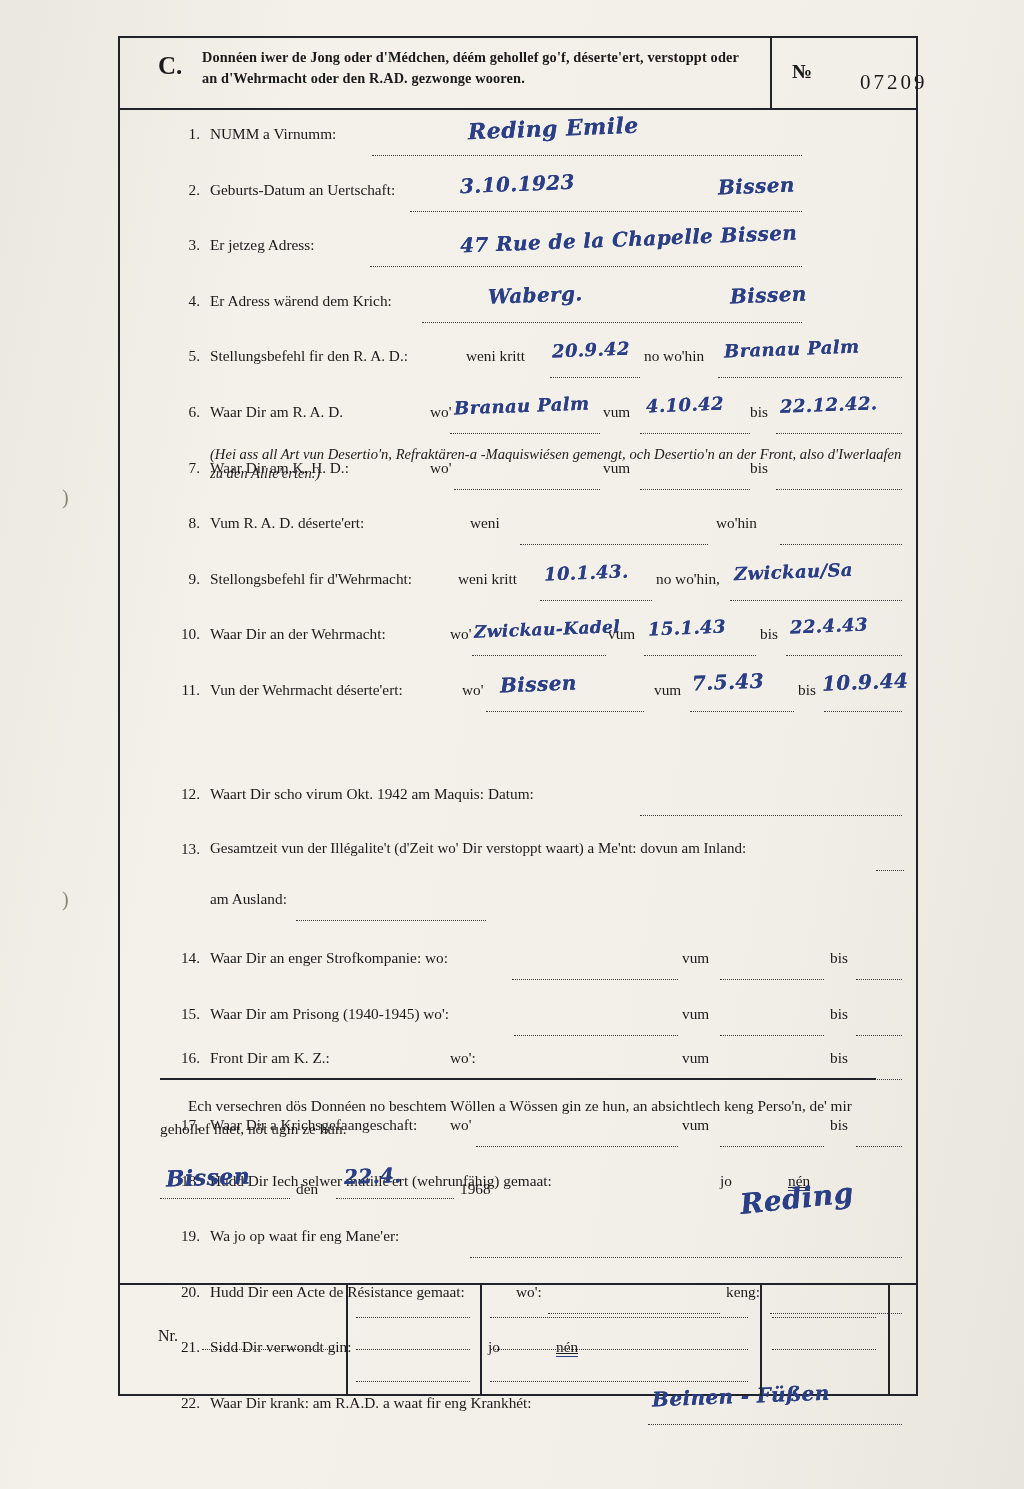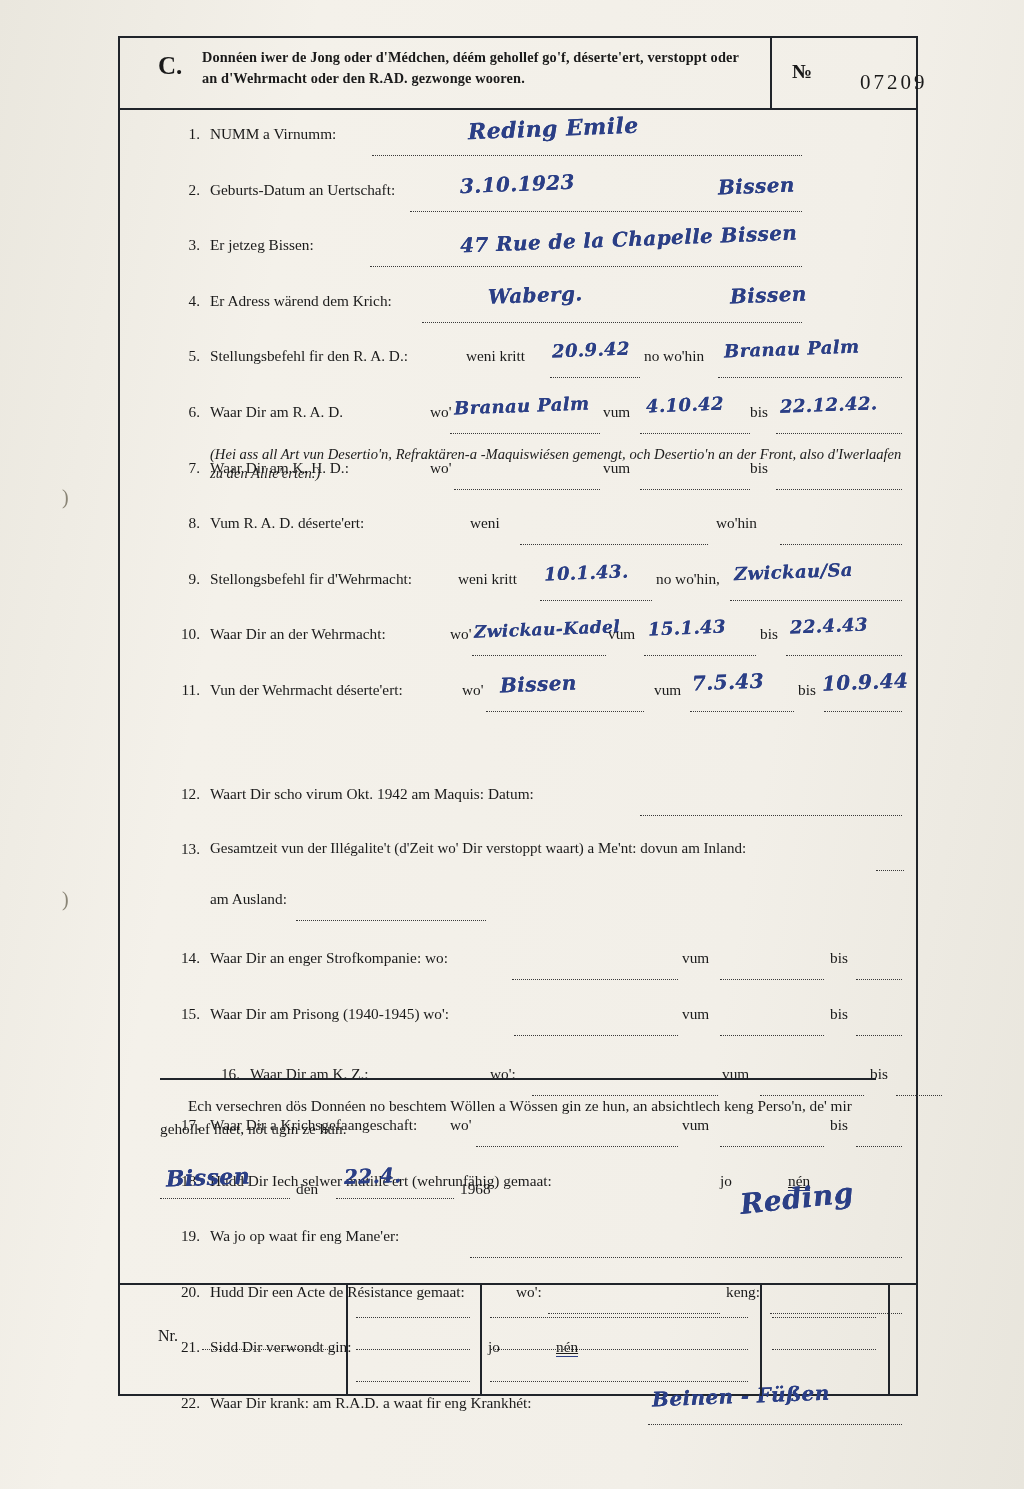"Er jetzeg Bissen:" span.lbl { text: Bissen -> Adress }
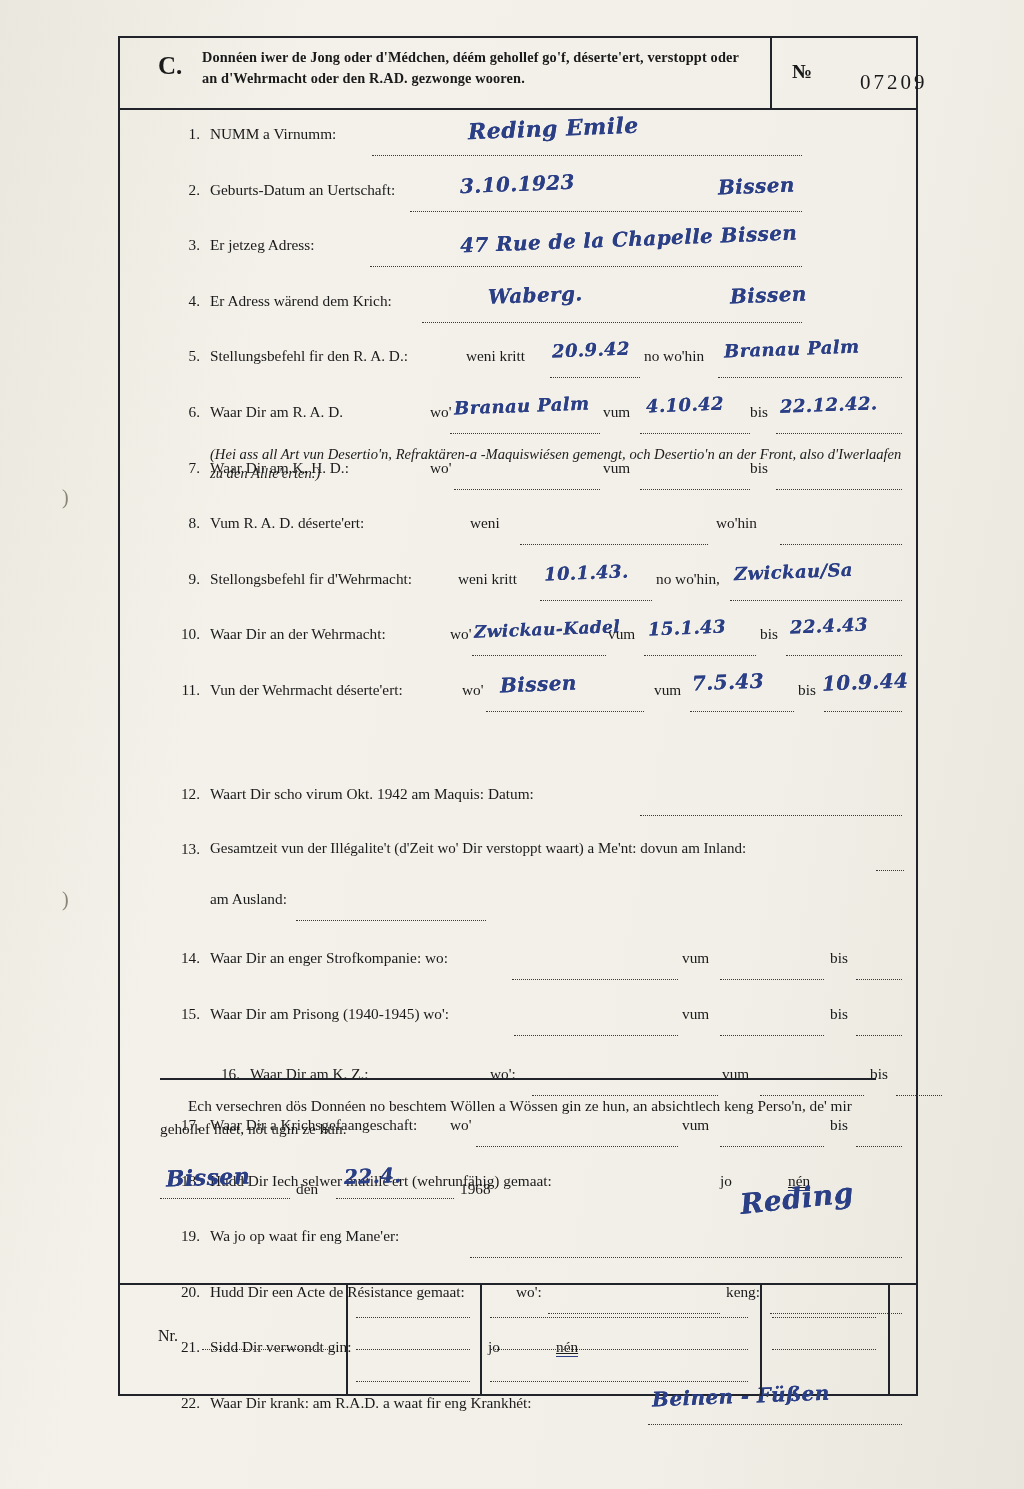"16." div.row { margin-left: 40px -> none; top: 528px -> 512px }
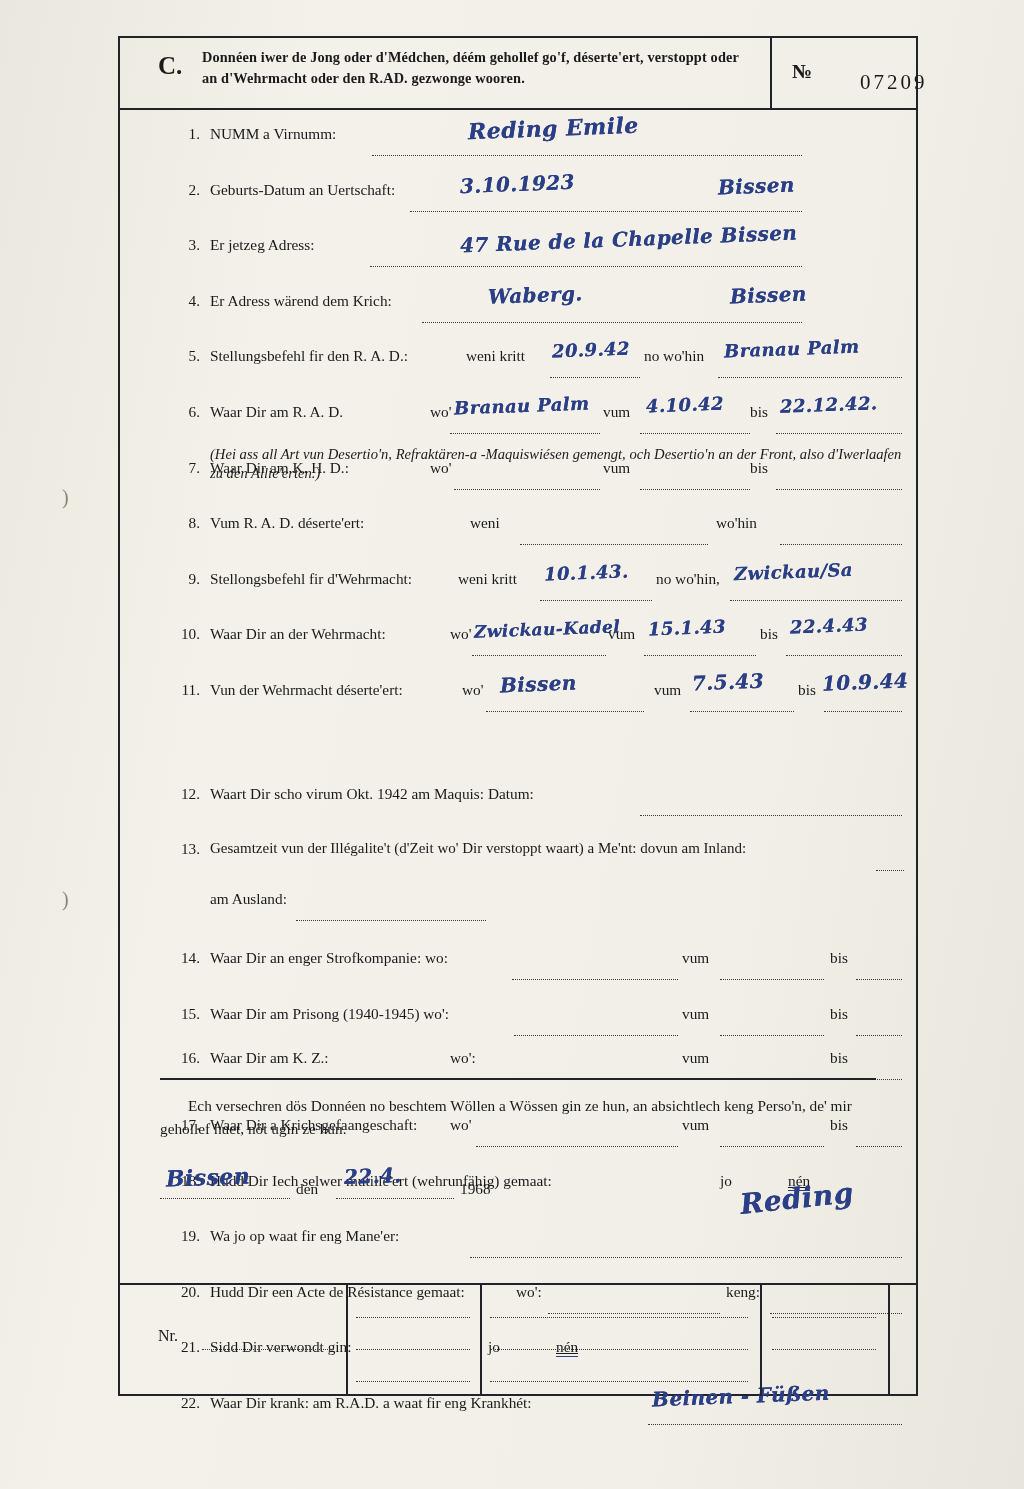"Waar Dir am K. Z.:" span.lbl { text: Waar -> Front }
